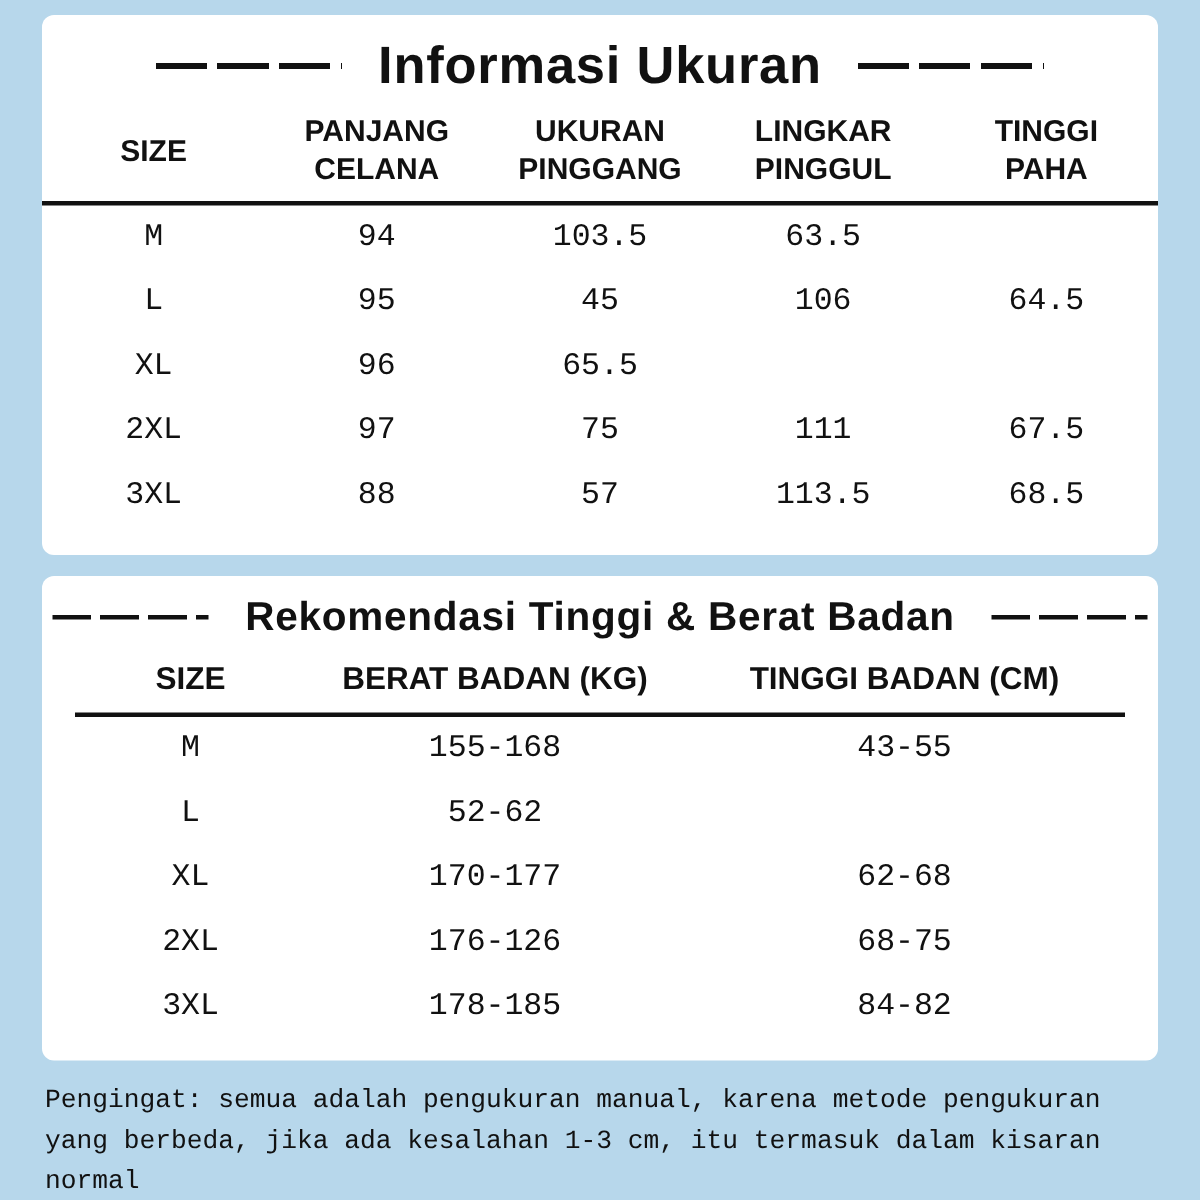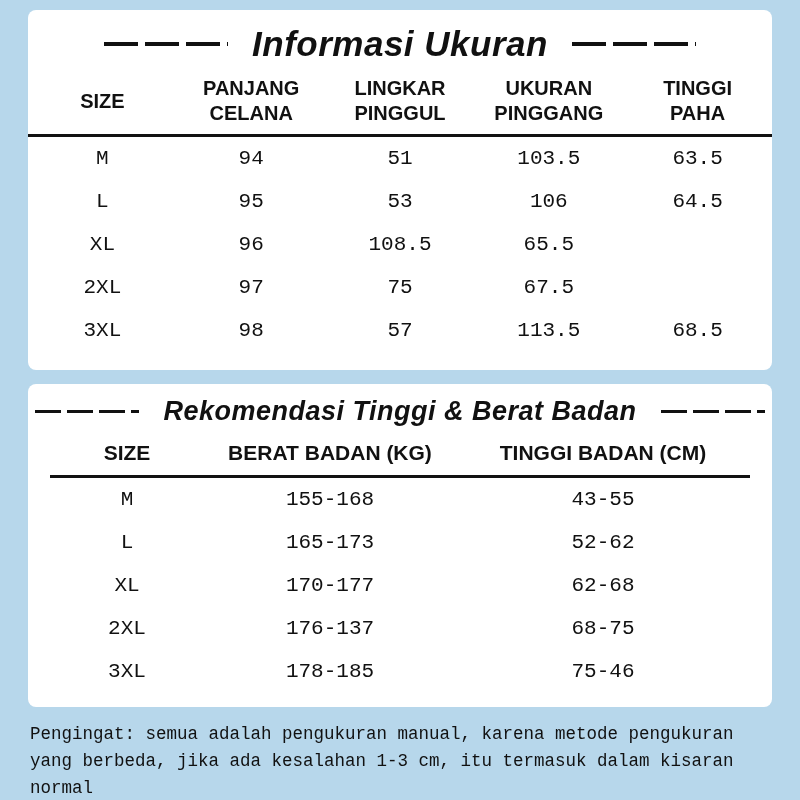"Informasi Ukuran" .title-row { font-style: italic -> none }
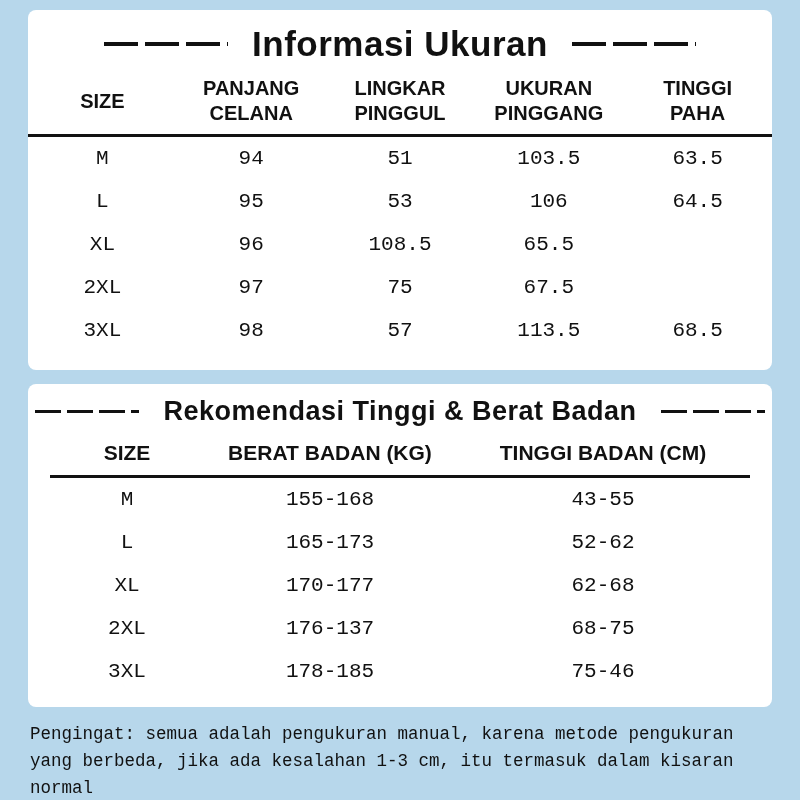"LINGKAR PINGGUL" div.hcell { order: before "UKURAN PINGGANG" -> after "UKURAN PINGGANG" }
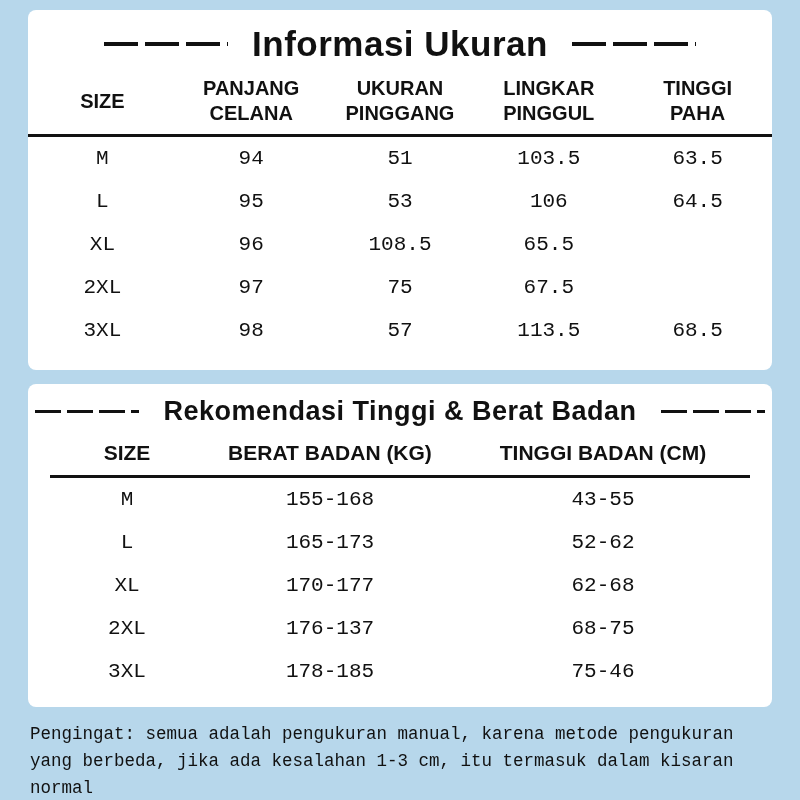"51" div.cell { html: <div>51</div> -> none }
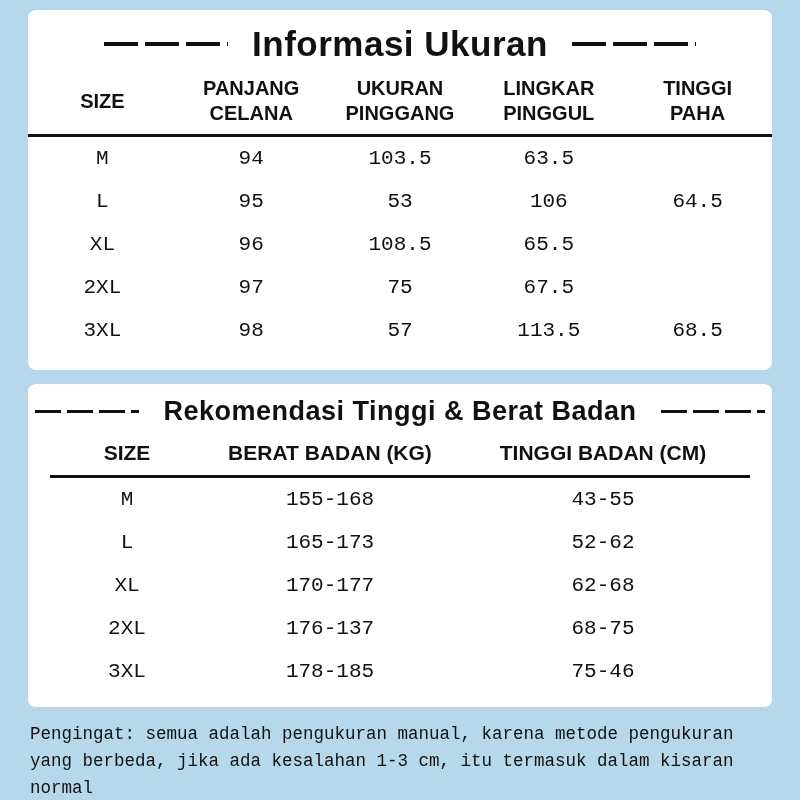"53" div.cell { text: 53 -> 45 }
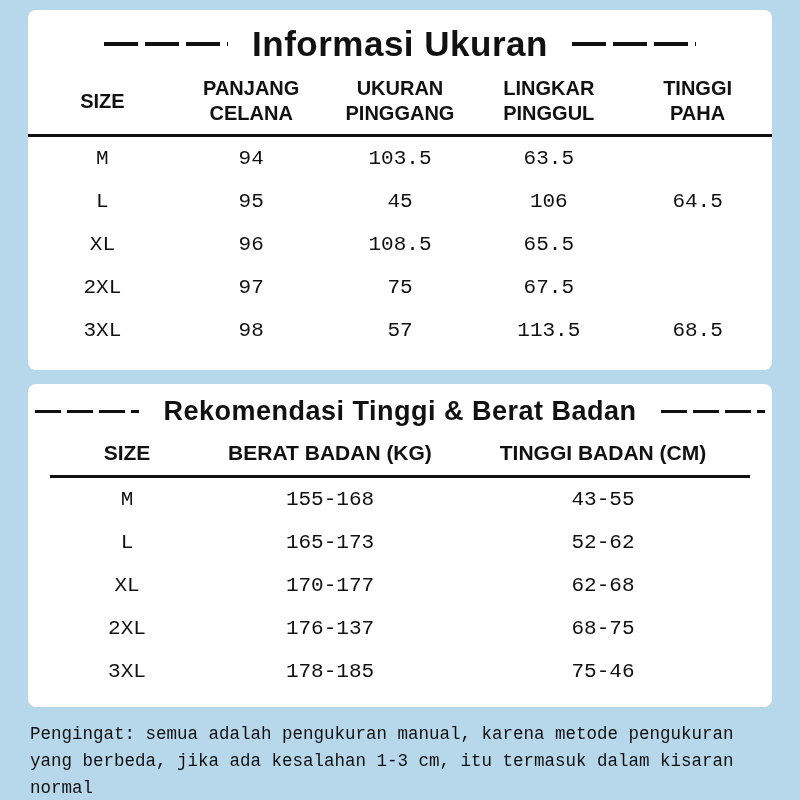"108.5" div.cell { html: <div>108.5</div> -> none }
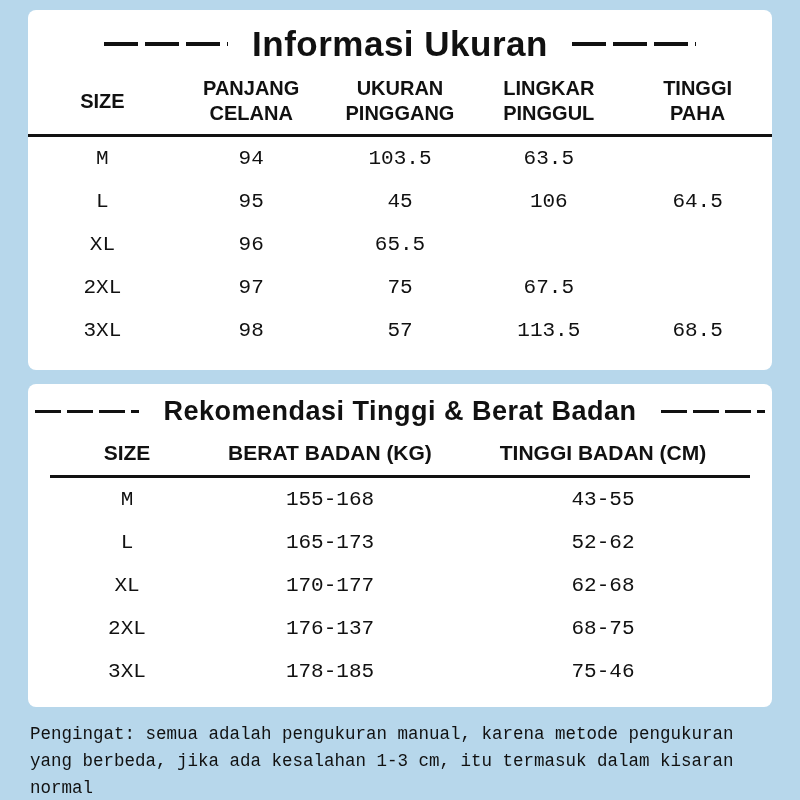"111" div.cell { html: none -> <div>111</div> }
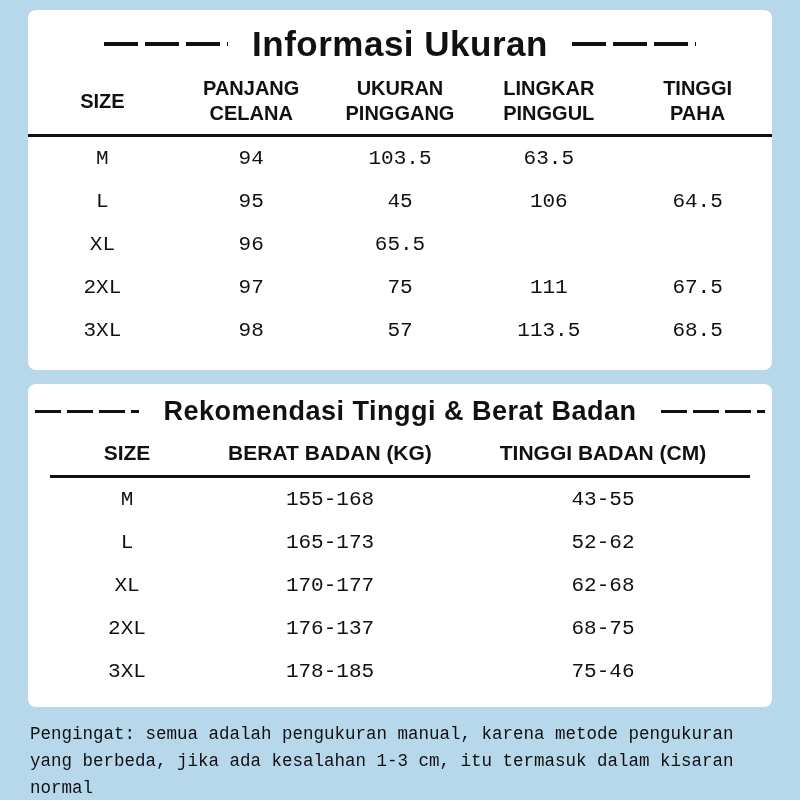"98" div.cell { text: 98 -> 88 }
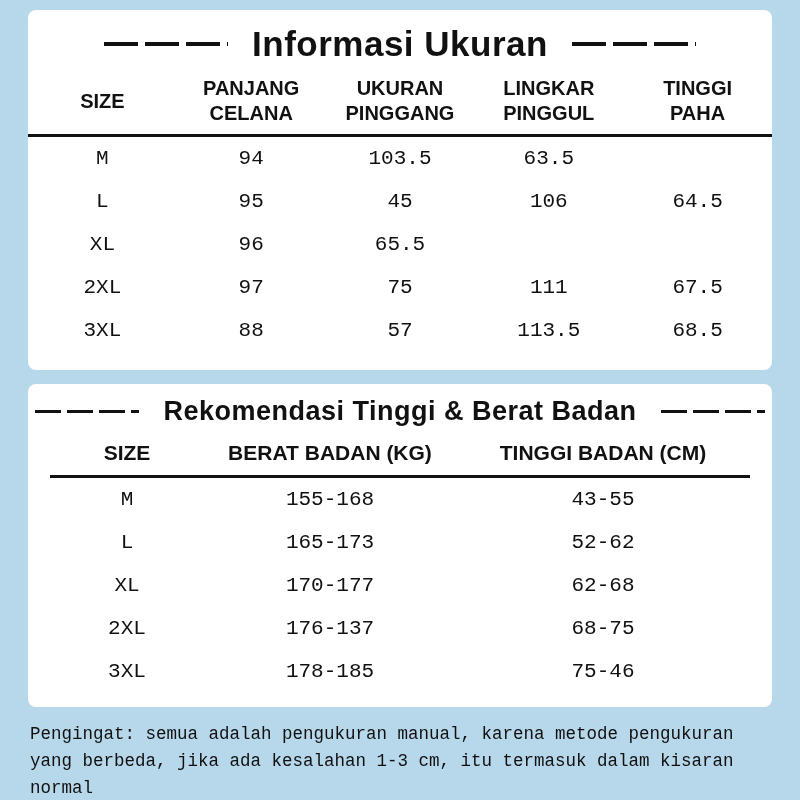"165-173" div.cell { html: <div>165-173</div> -> none }
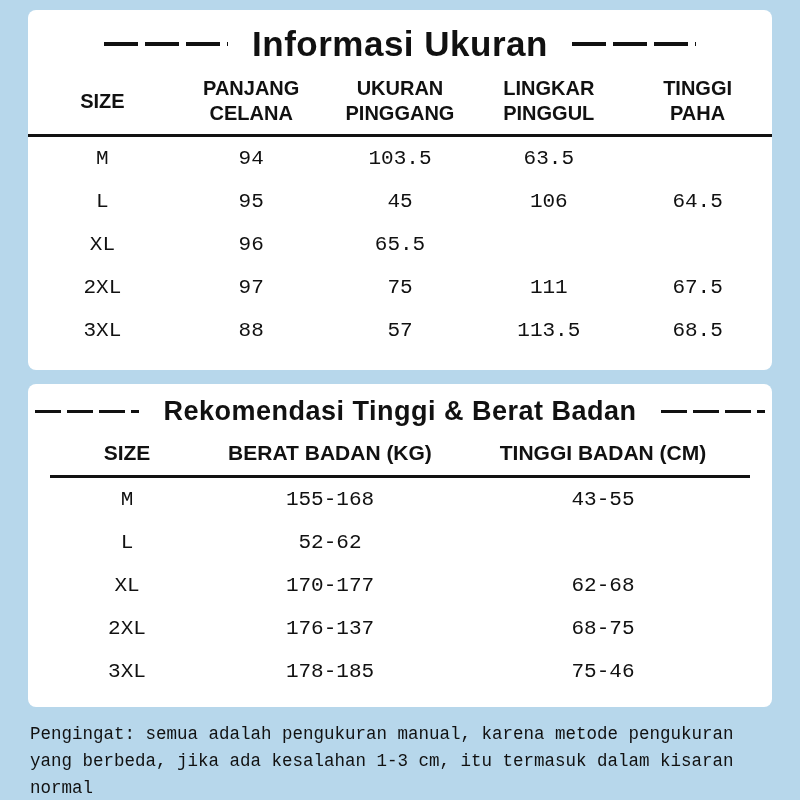"176-137" div.cell { text: 176-137 -> 176-126 }
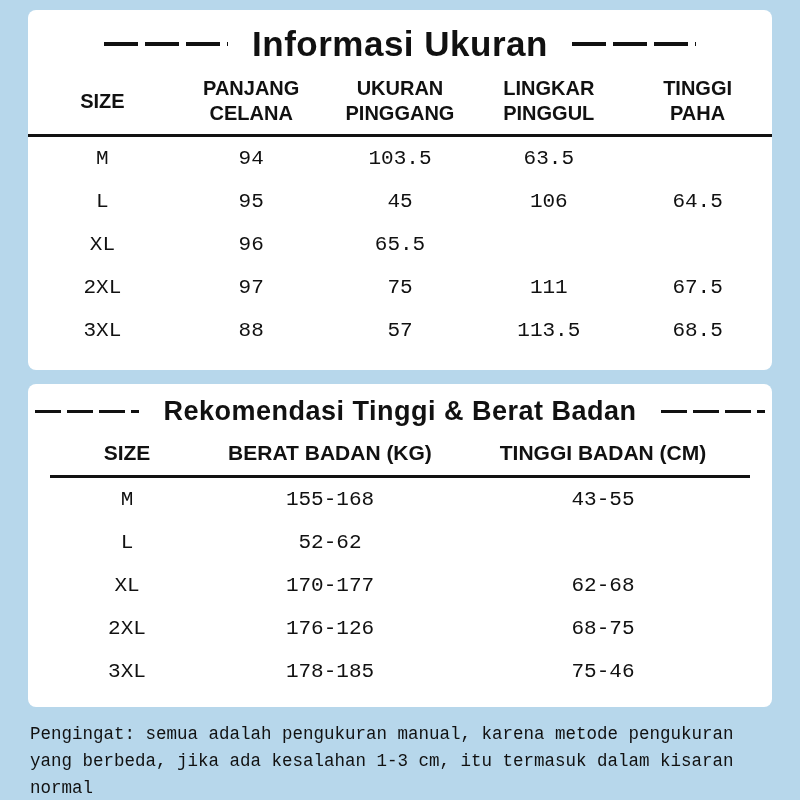"75-46" div.cell { text: 75-46 -> 84-82 }
